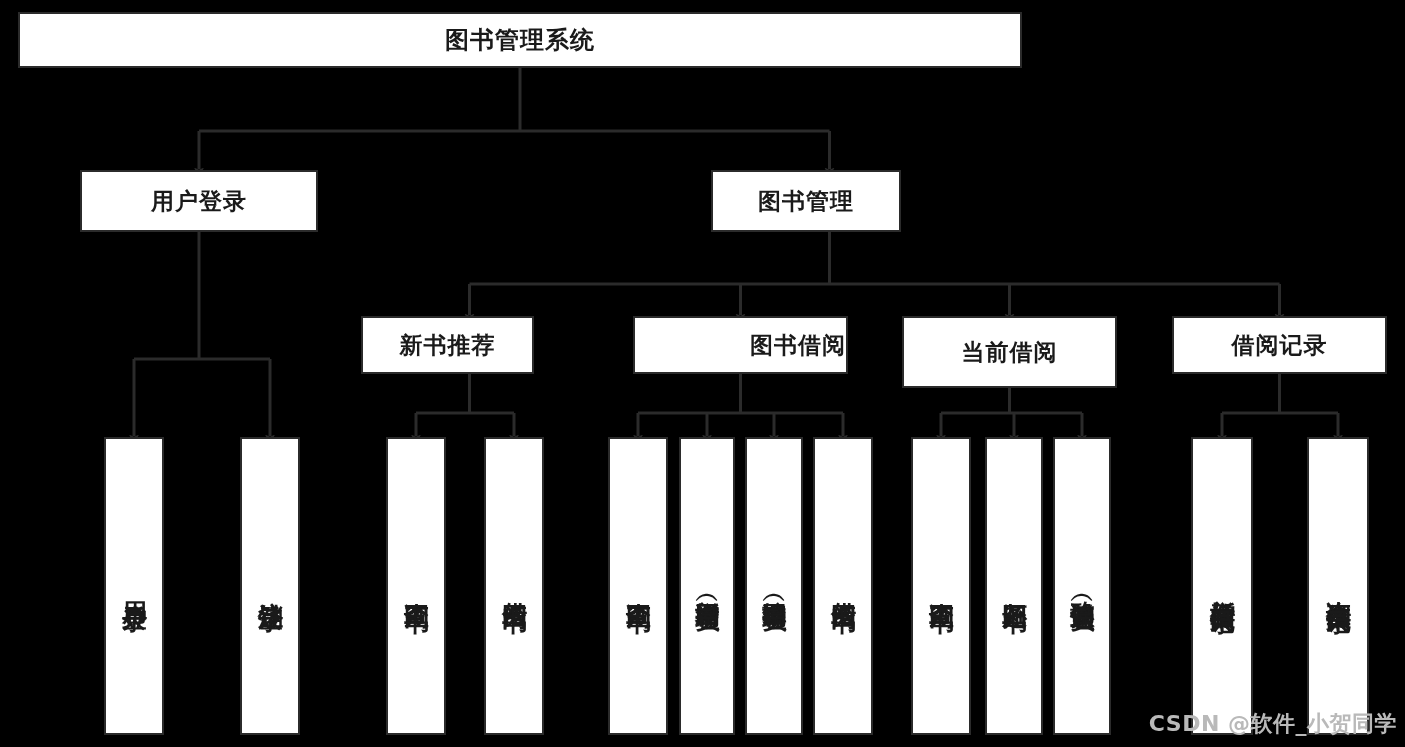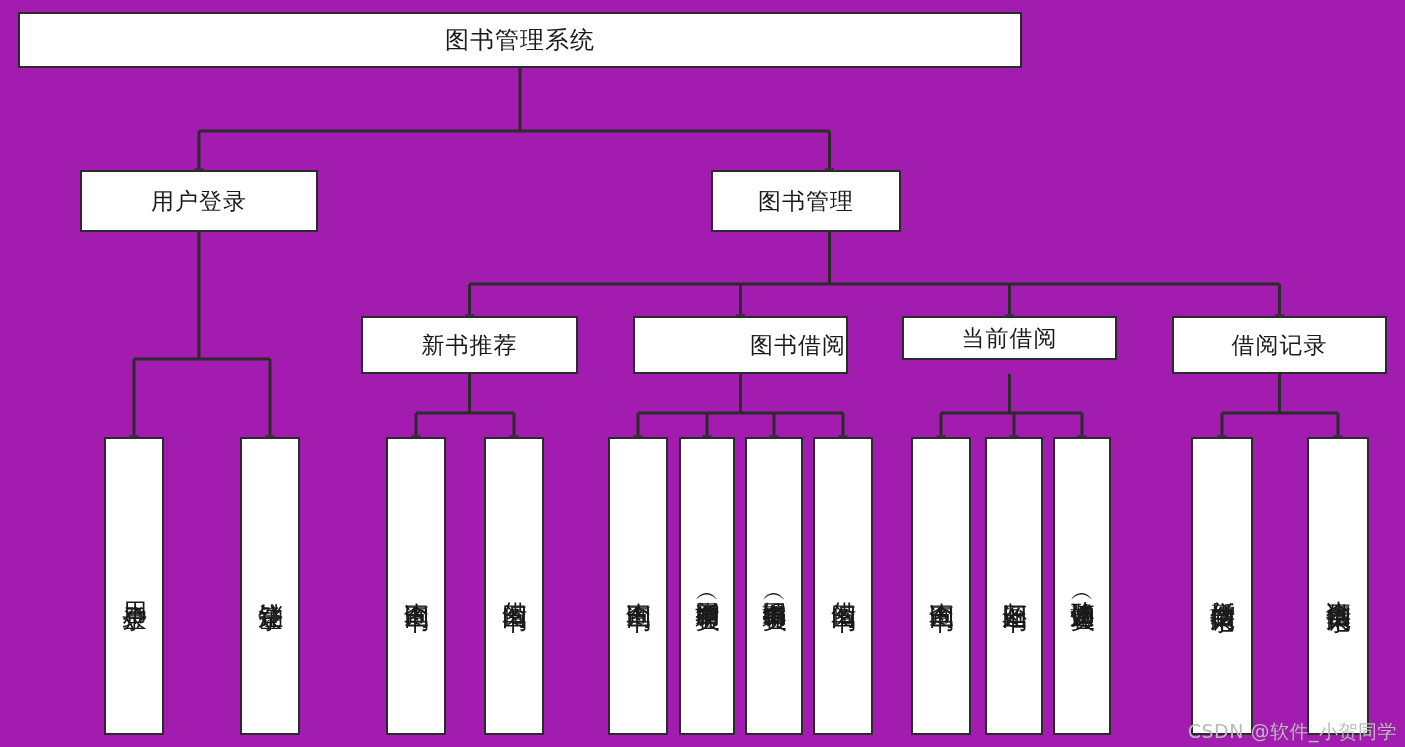"图书管理系统" #diagram-canvas { background: #a21caf -> #000000; font-weight: none -> bold }
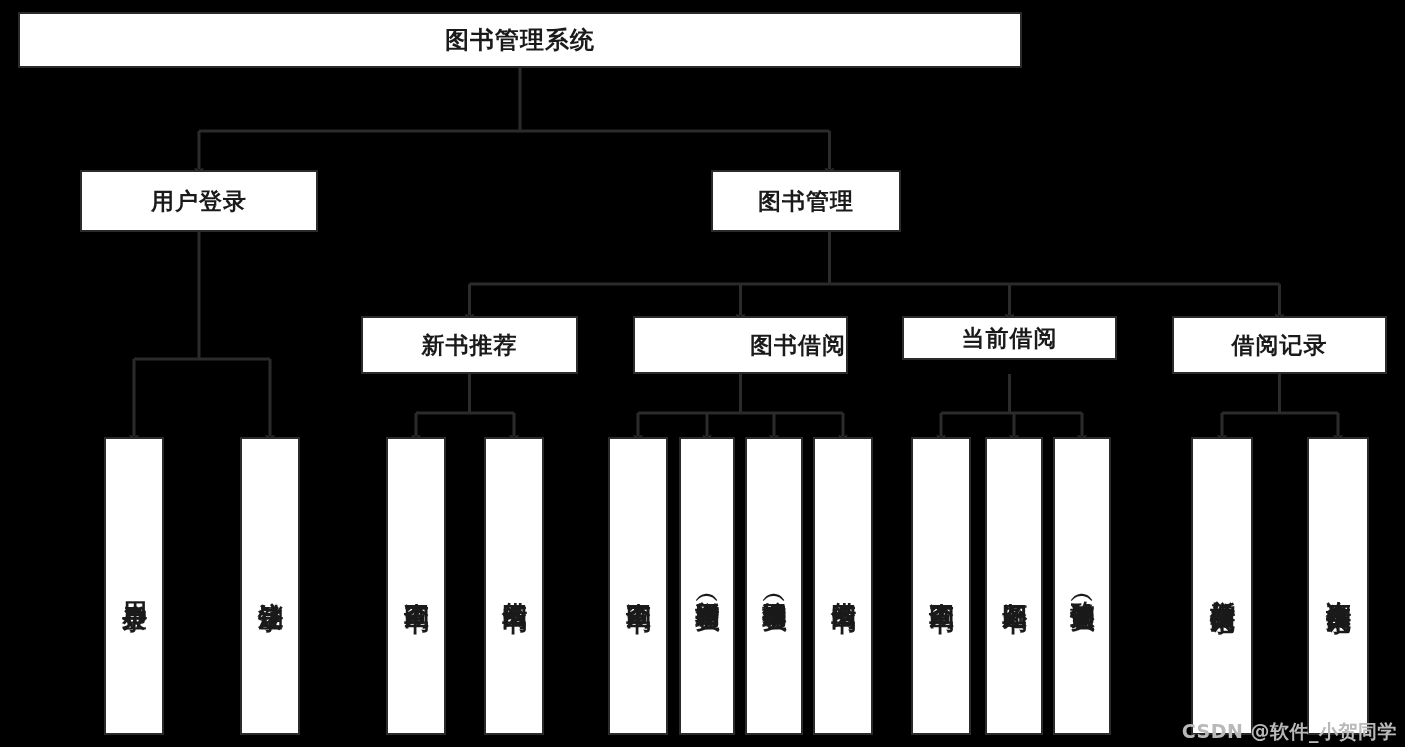"新书推荐" div.node { width: 217px -> 173px }
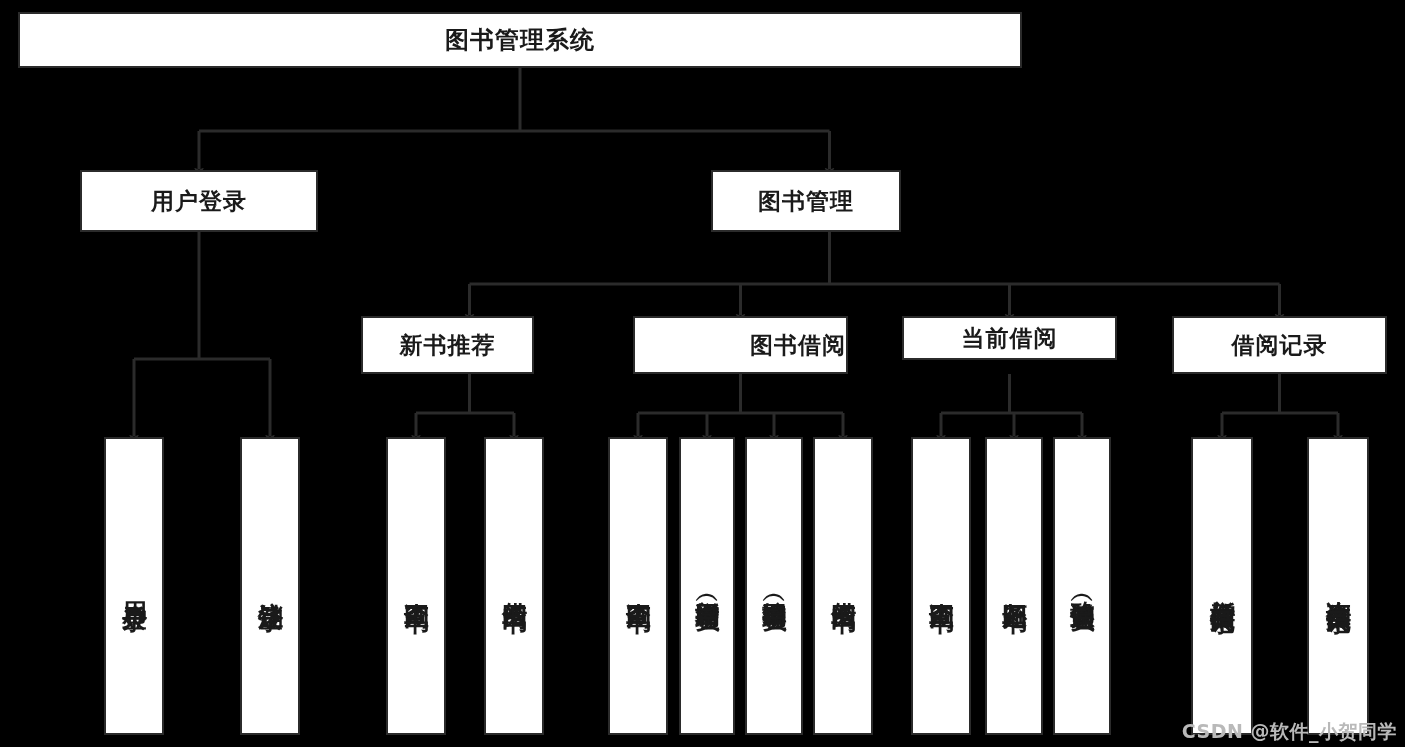"当前借阅" div.node { height: 44px -> 72px }
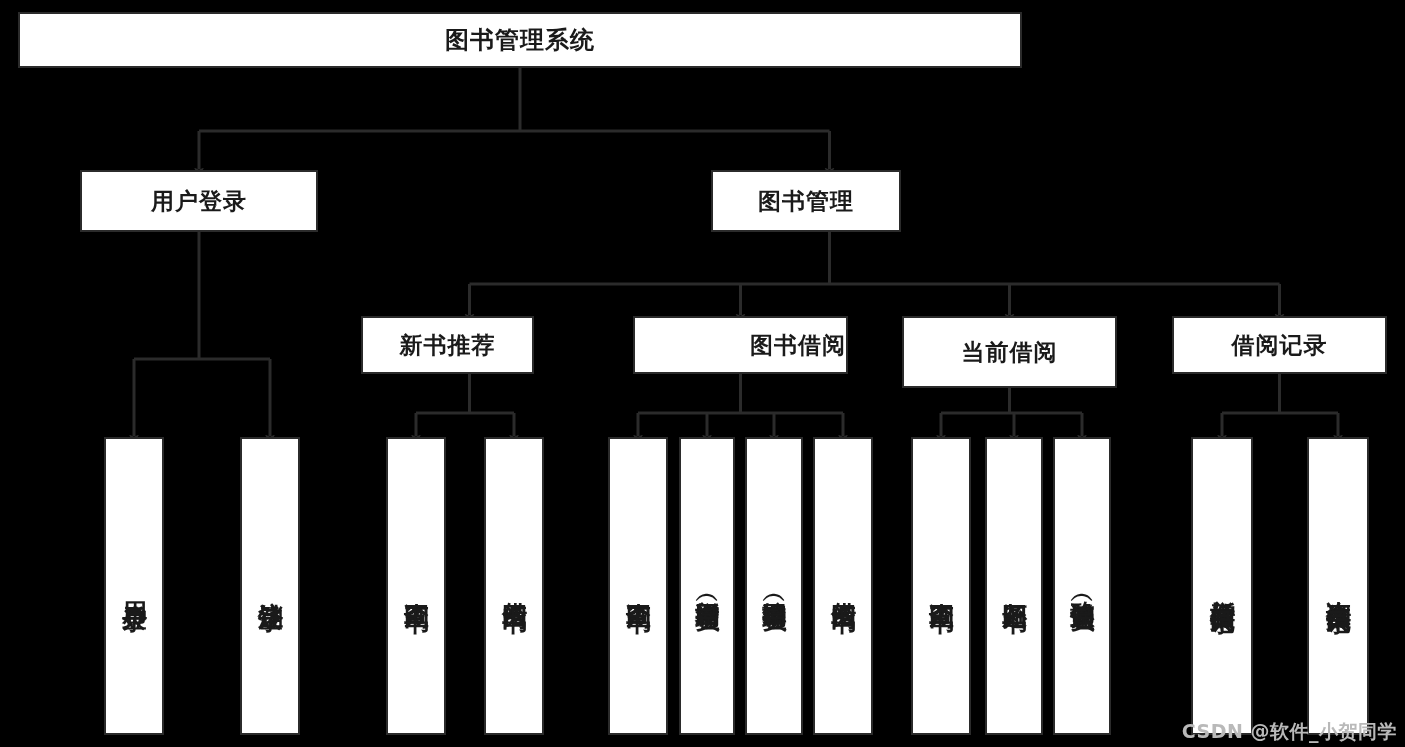"CSDN @软件_小贺同学" #watermark { bottom: 2px -> 8px; font-size: 19px -> 22px }
